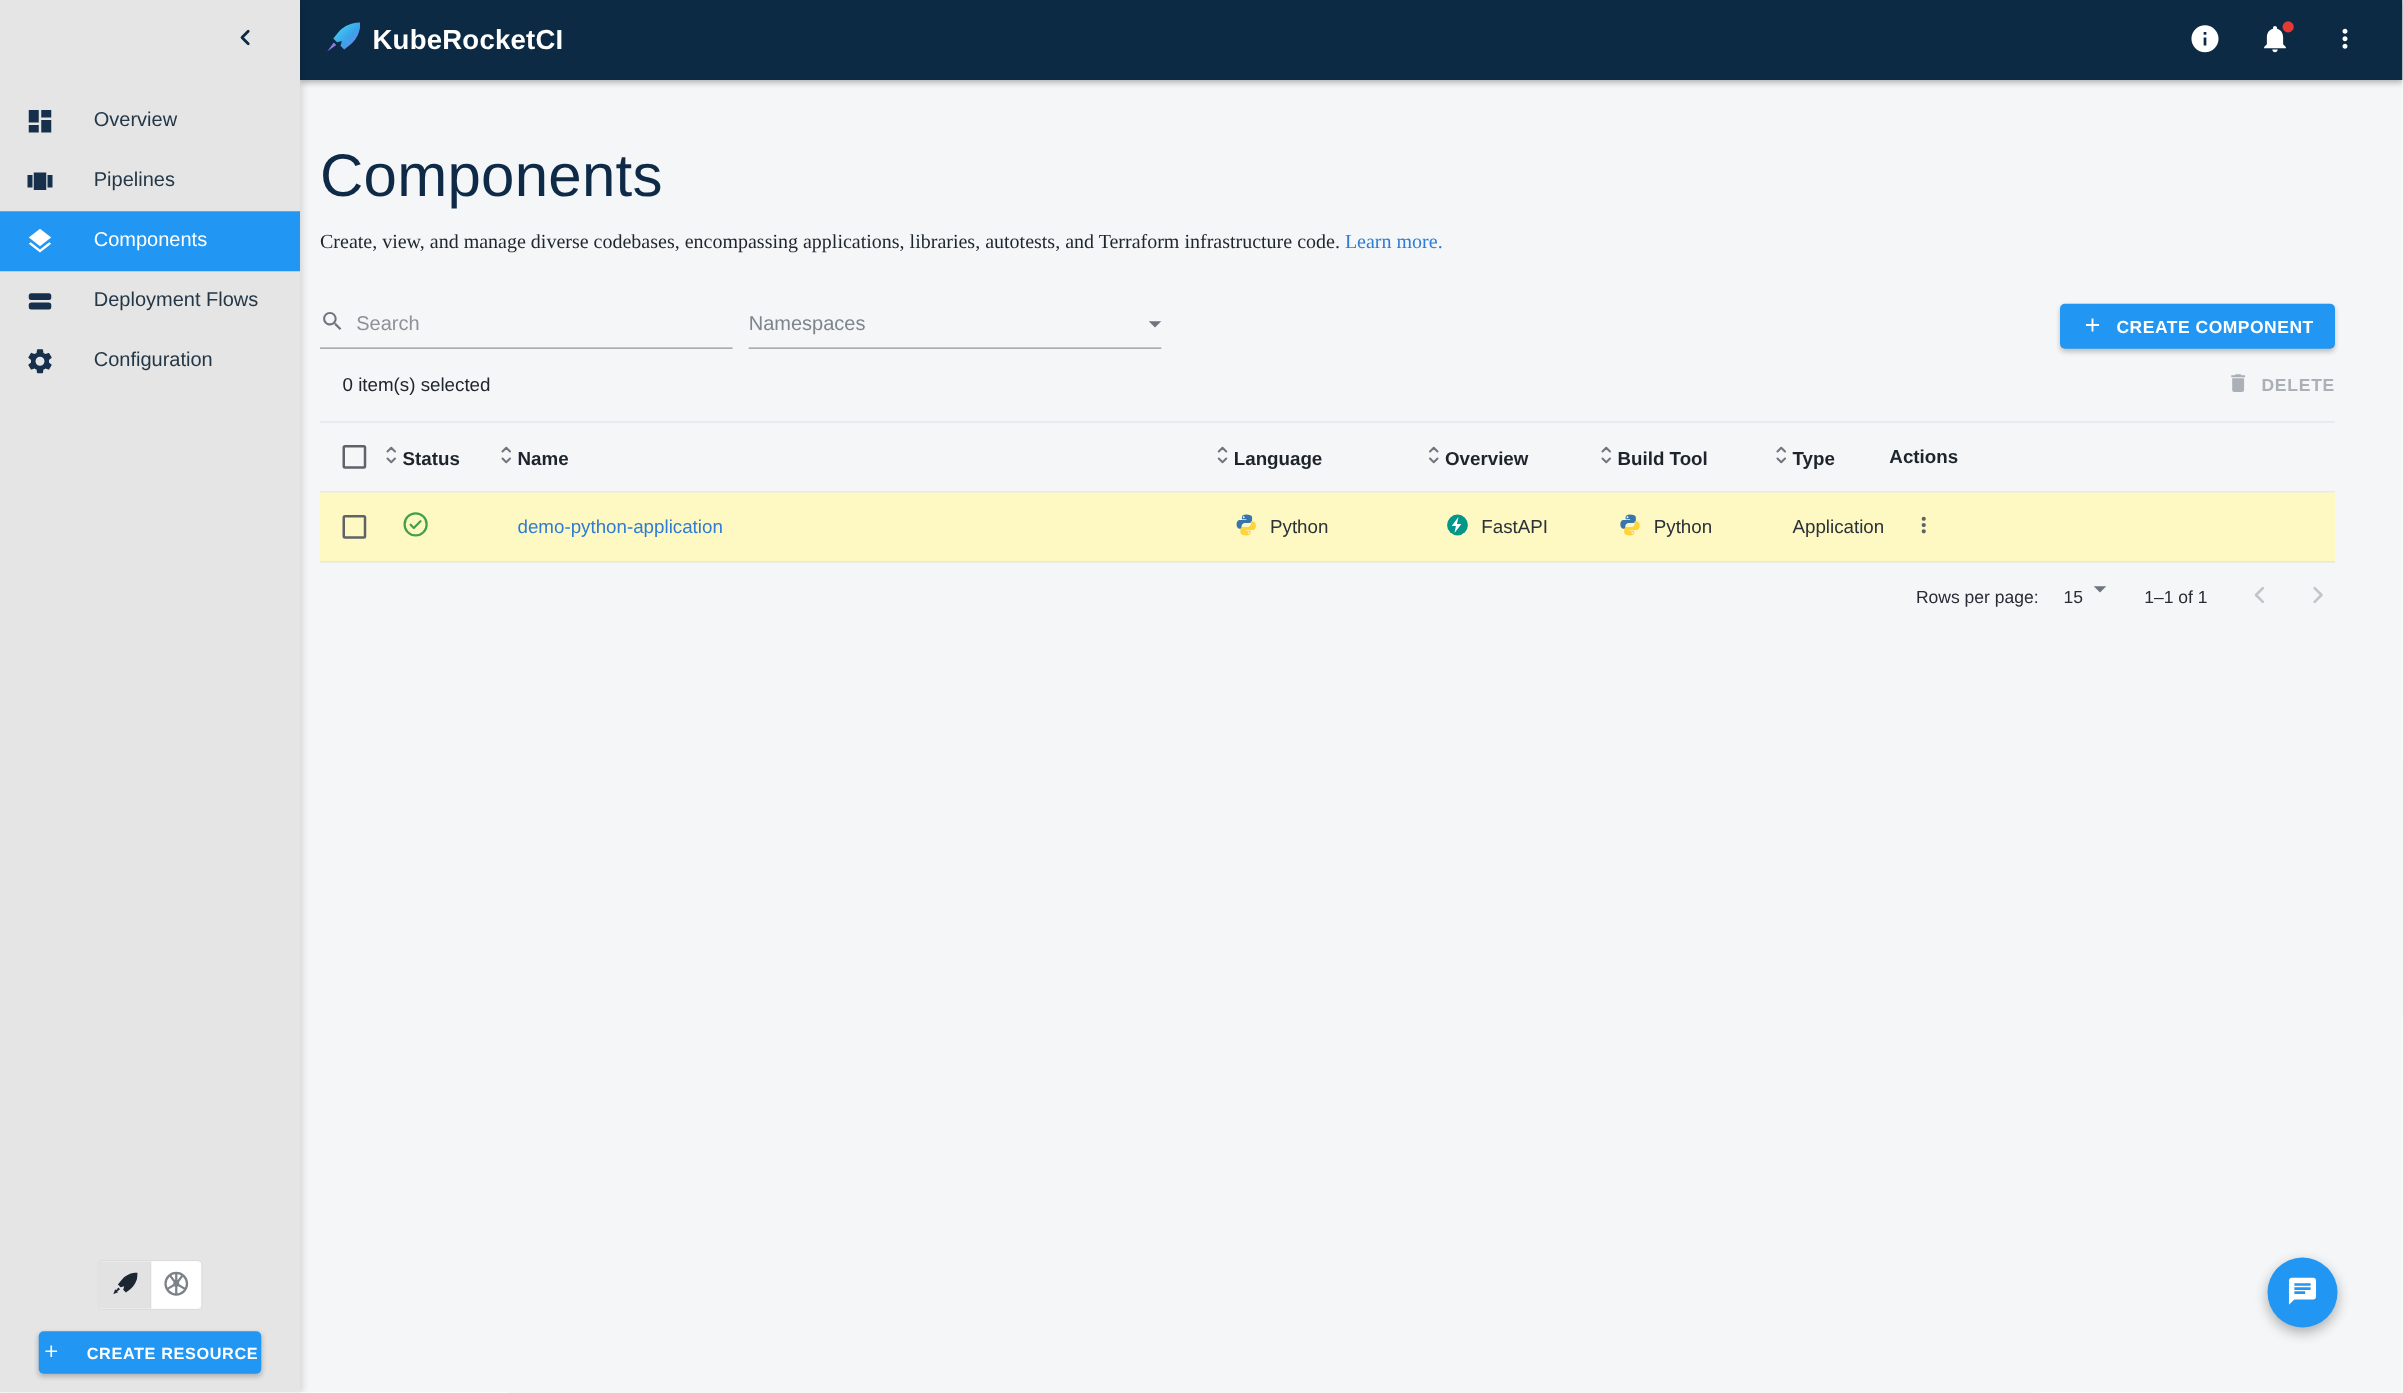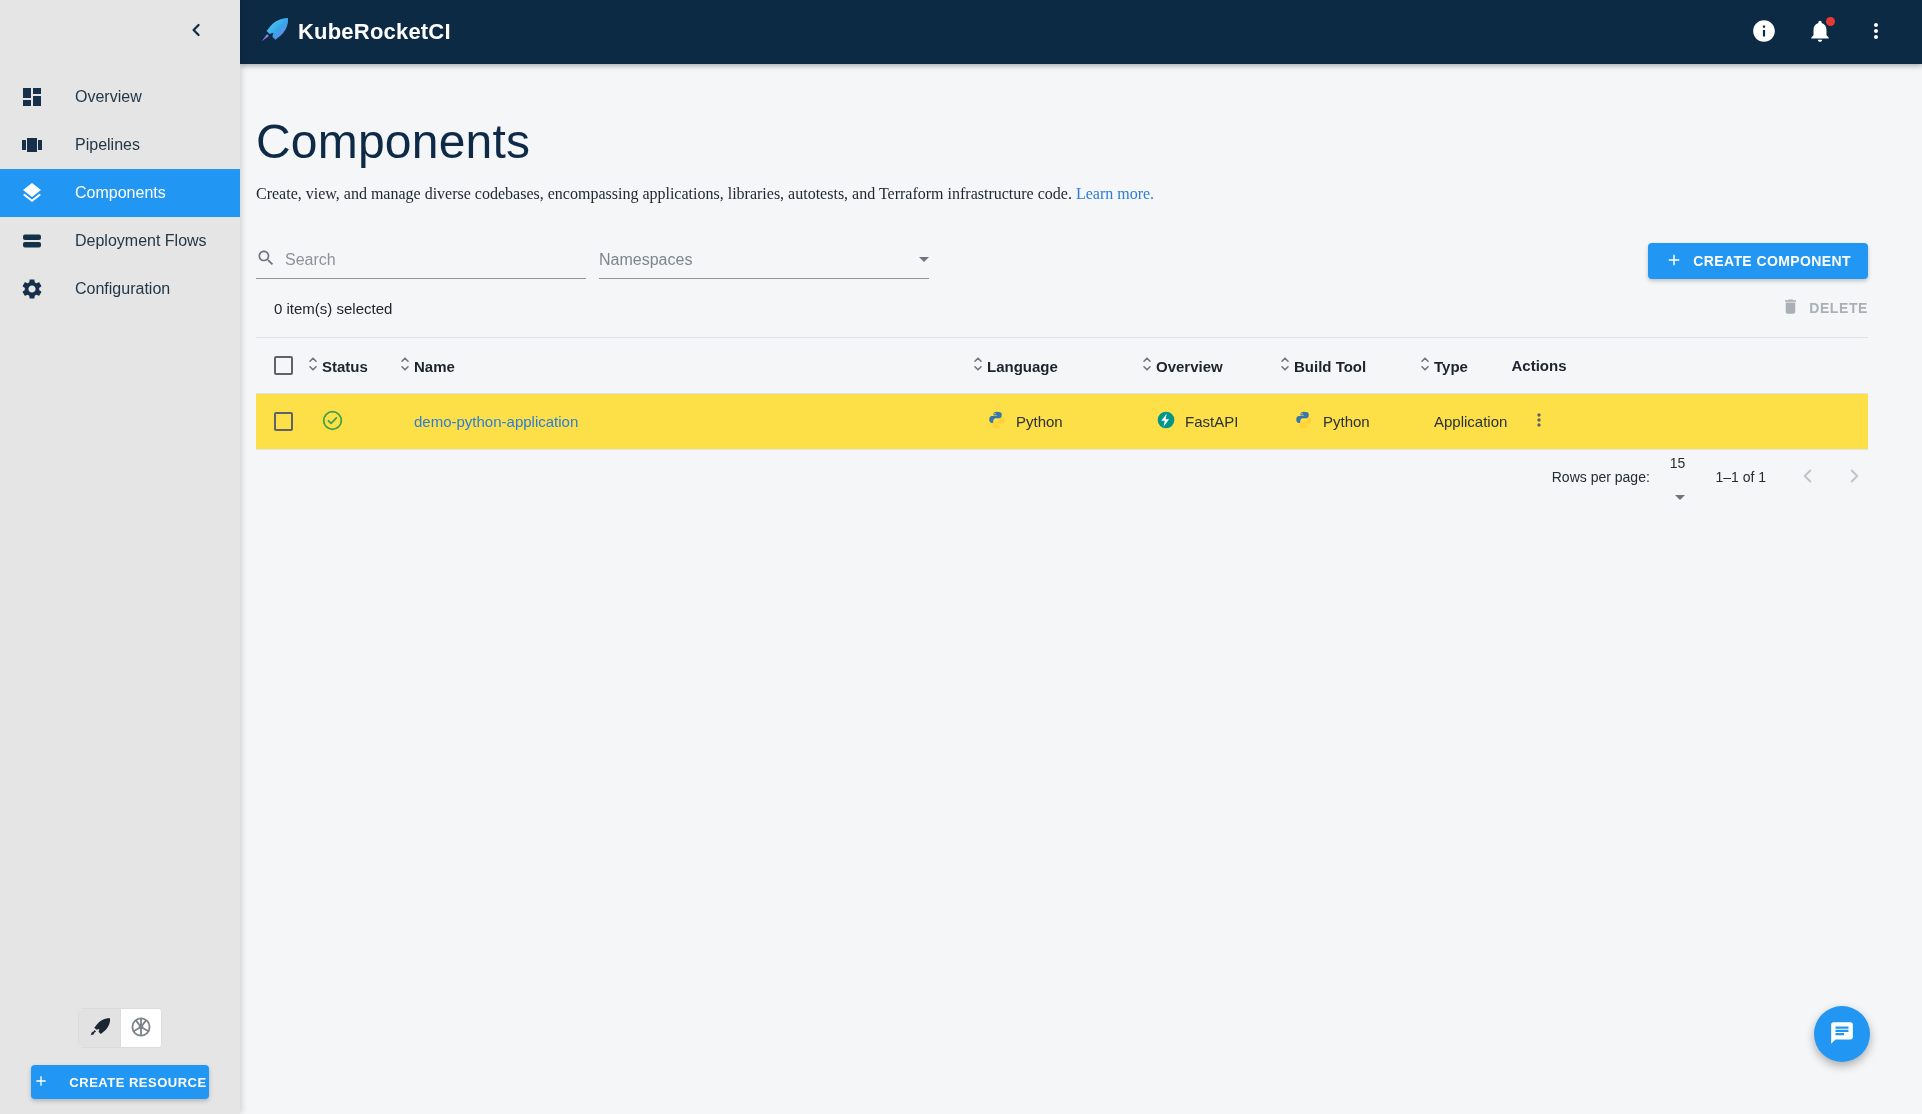"demo-python-application" .tbl-row.data { background: #fde047 -> #fef9c3 }
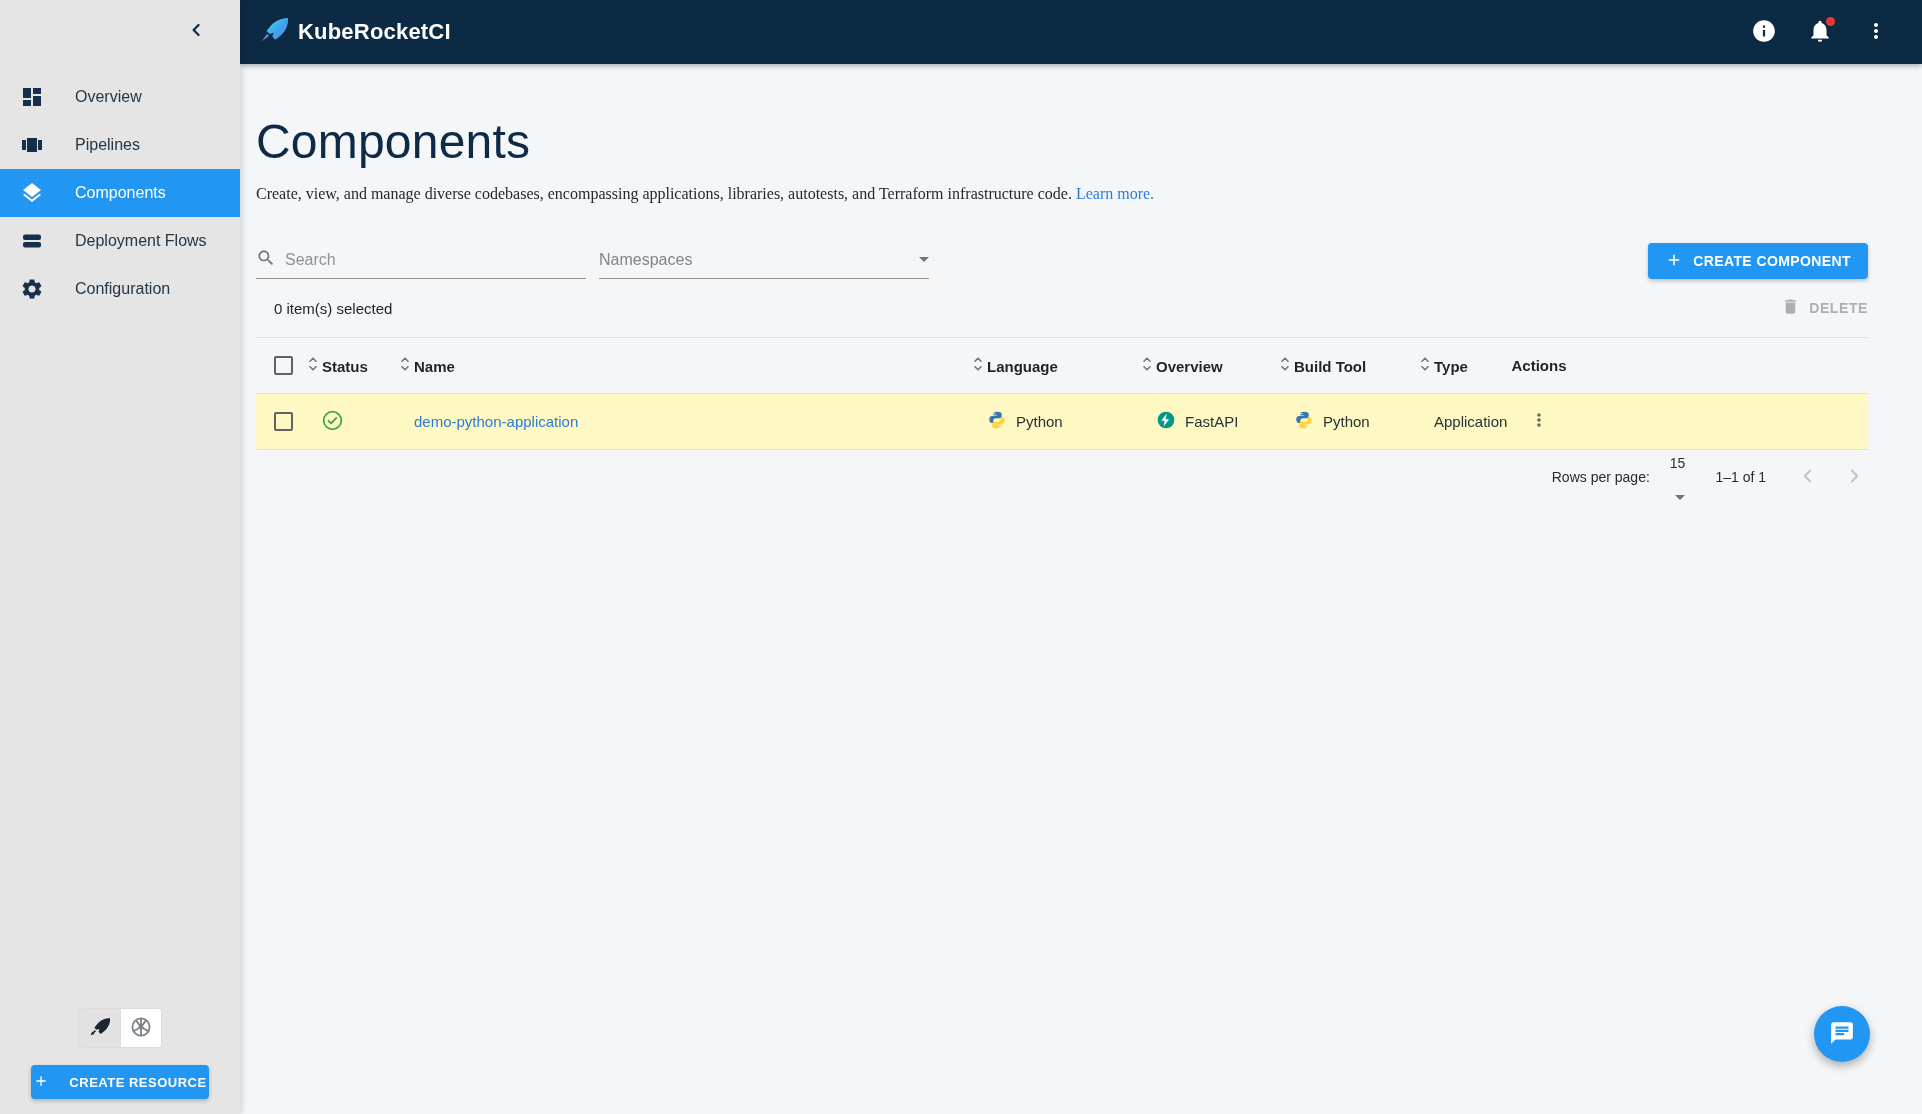"15" .rpp-select { align-items: flex-end -> flex-start; flex-direction: column -> none; gap: 24px -> 9px }
